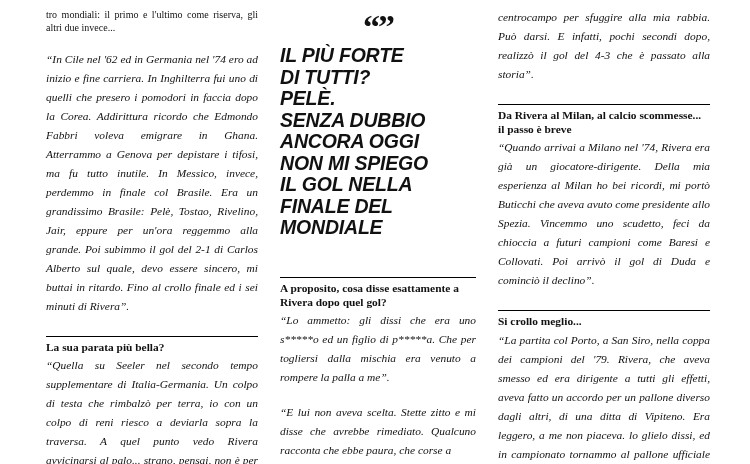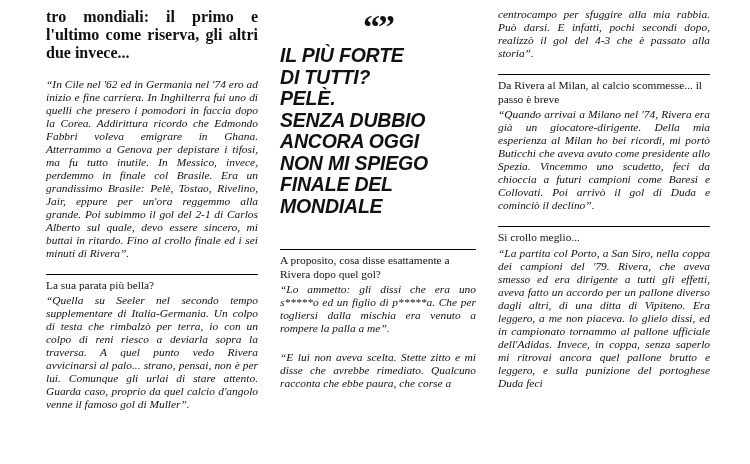"tro mondiali: il primo e" .lead { font-size: 16px -> 10px; font-weight: bold -> normal; line-height: 18px -> 13px }
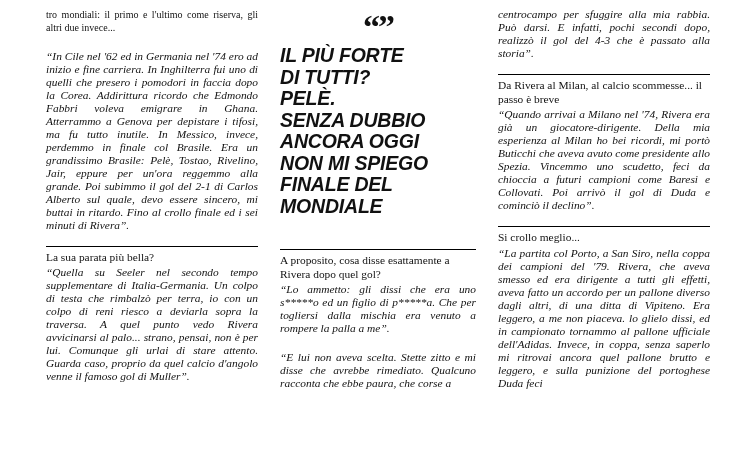"centrocampo per sfuggire alla mia" p { line-height: 13px -> 19px }
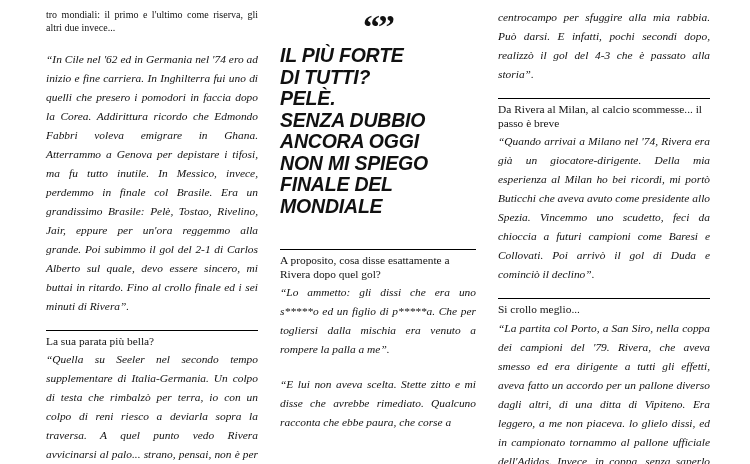"Da Rivera al Milan, al" .q-head { font-weight: normal -> bold; margin-top: 14px -> 20px }
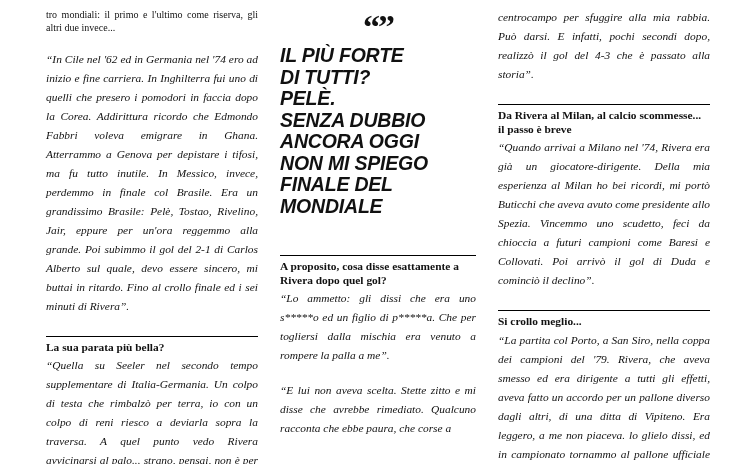"IL GOL NELLA" span { html: none -> <span>IL GOL NELLA</span> }
